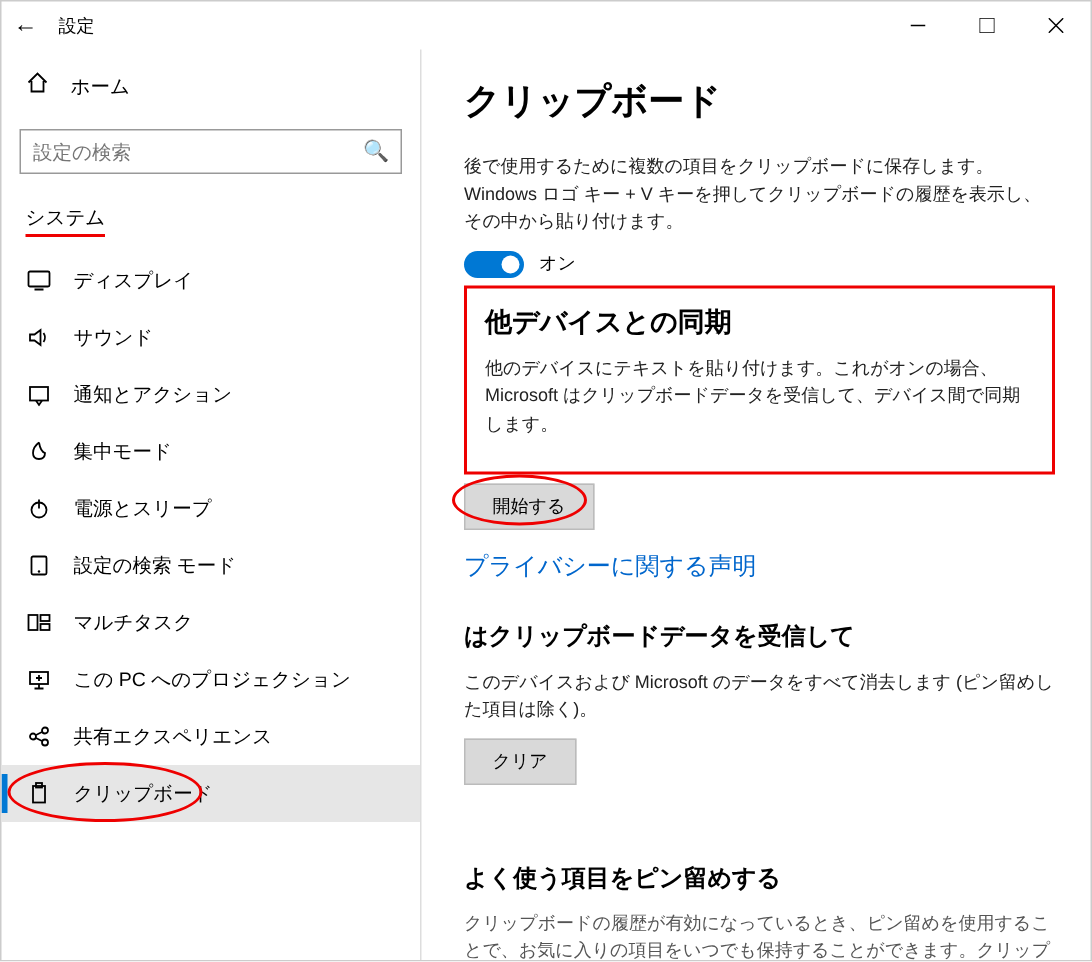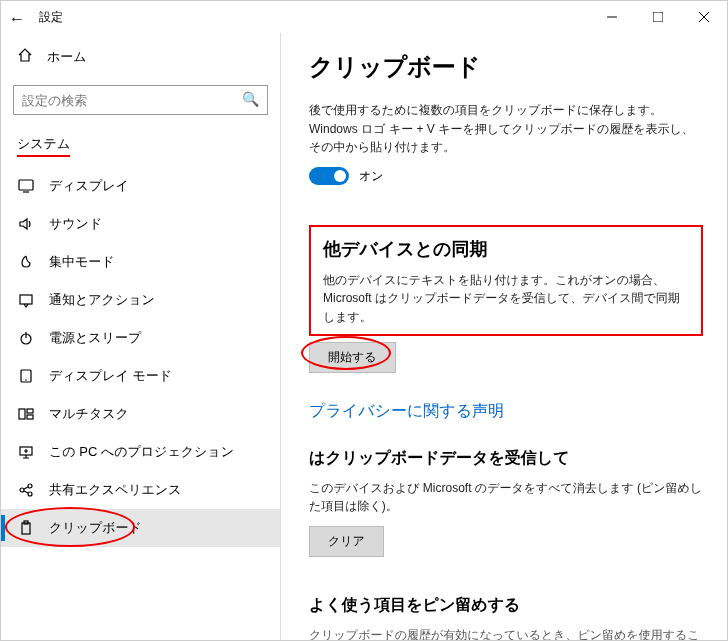"オン" .toggle-row { align-items: flex-end -> center; margin-bottom: 40px -> 5px }
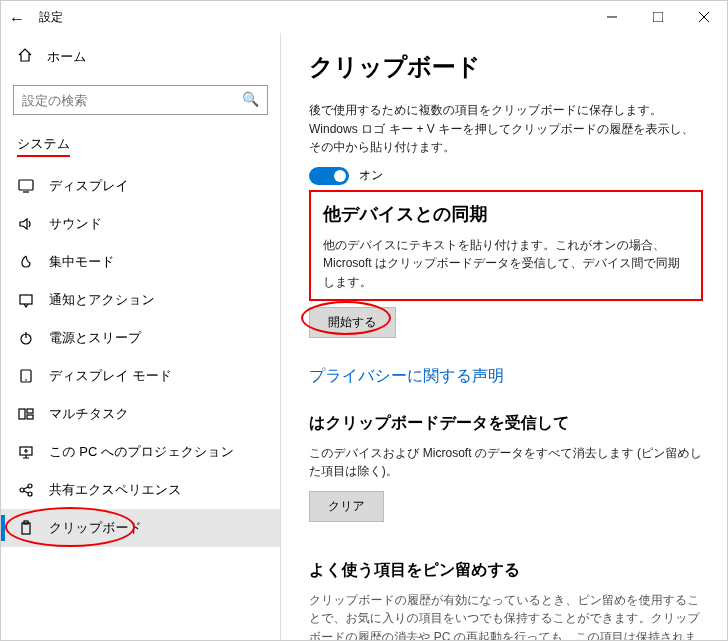"他デバイスとの同期" .redbox { padding: 10px 12px 4px -> 10px 12px 19px }
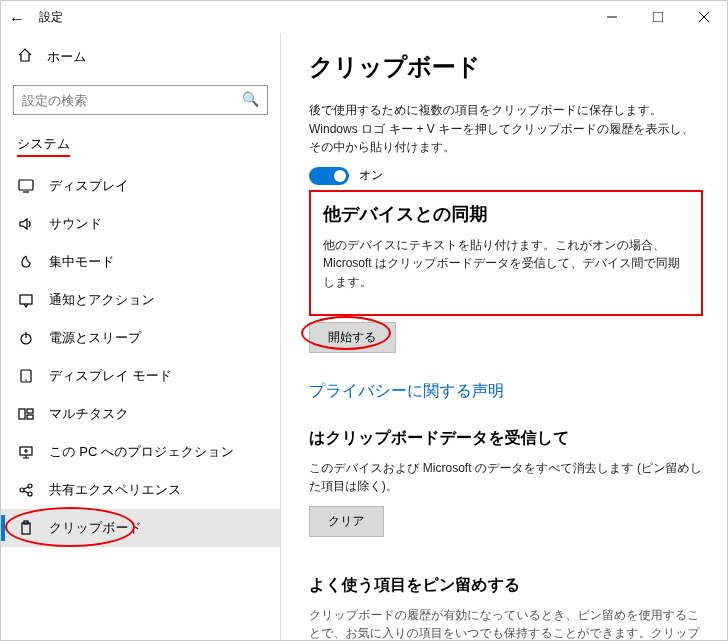"集中モード" li.nav-item { order: before "通知とアクション" -> after "通知とアクション" }
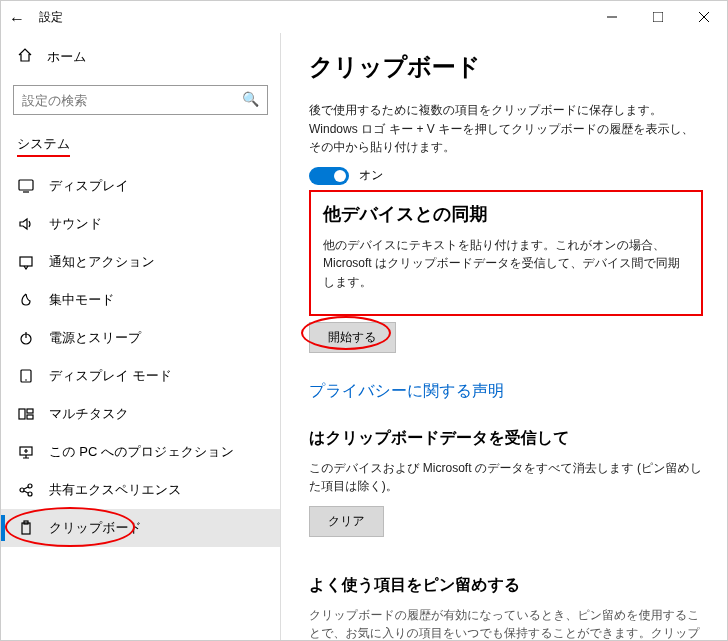"開始する" .btn-wrap { margin-bottom: 28px -> 14px }
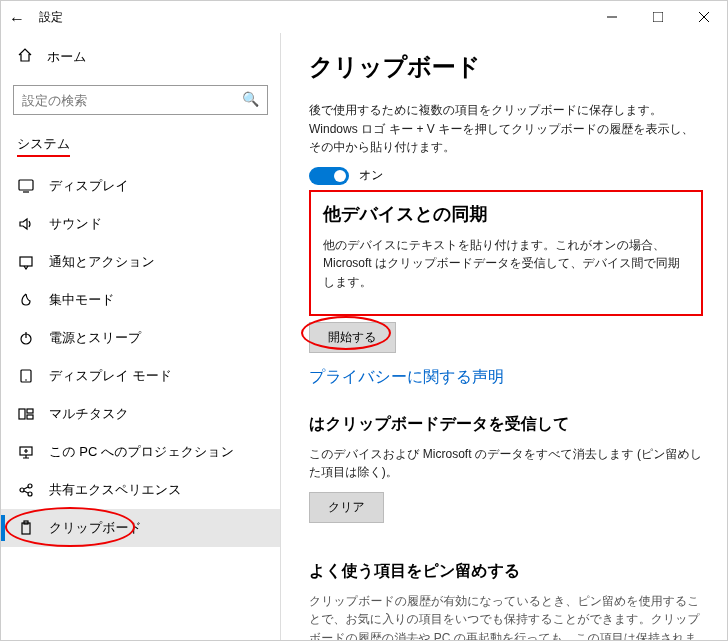"ディスプレイ モード" span.label { text: ディスプレイ -> 設定の検索 }
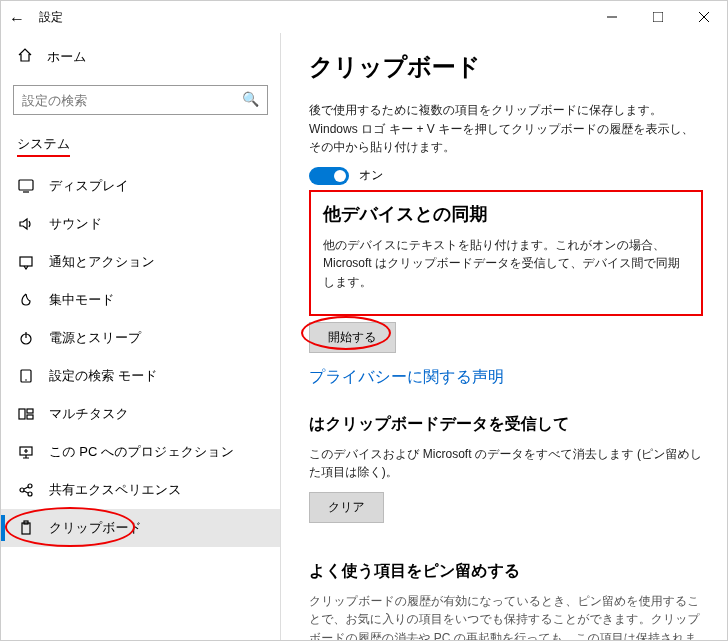"クリア" .btn-clear { margin-bottom: 20px -> 34px }
